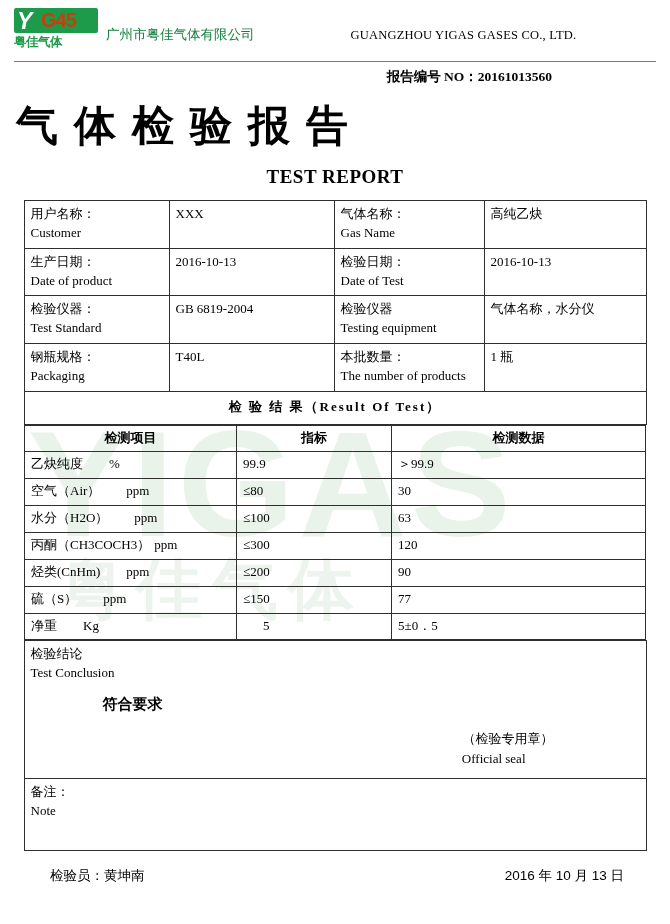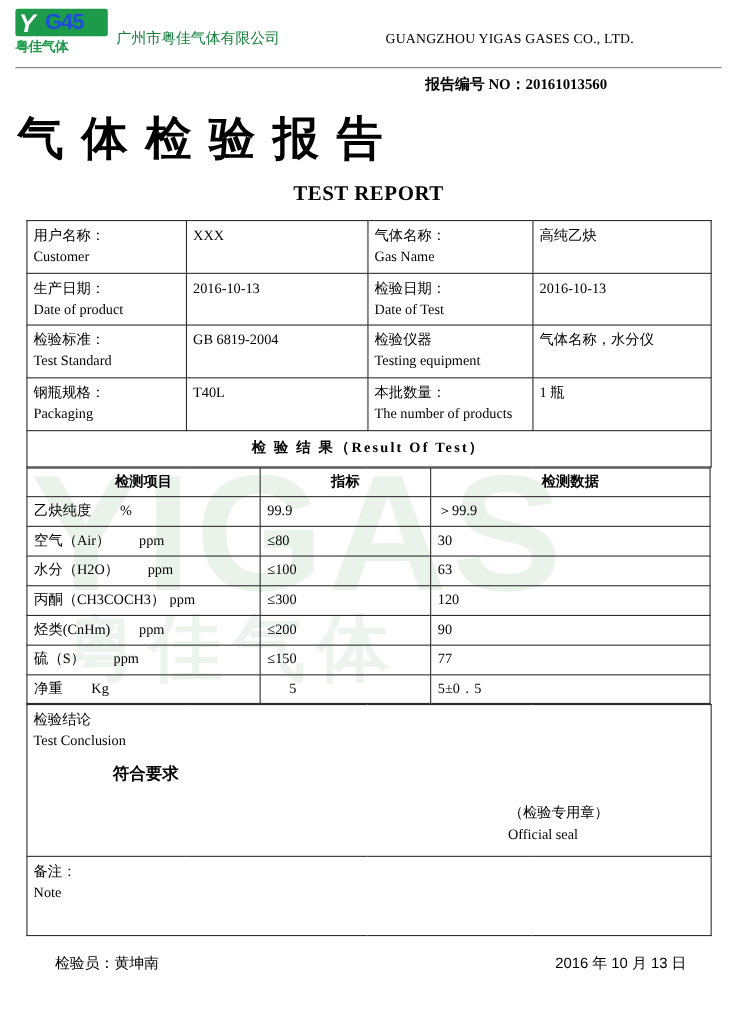"G45" .logo-g45 { color: #1d4ed8 -> #c2410c }
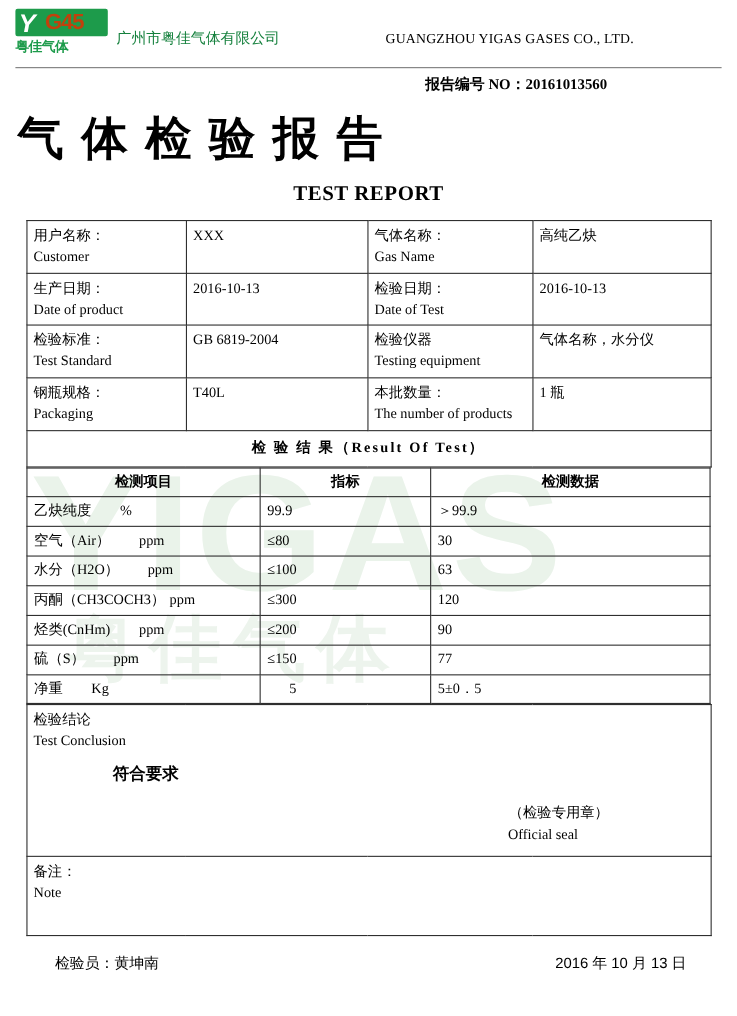"检验标准：" span.lbl-cn { text: 标准 -> 仪器 }
